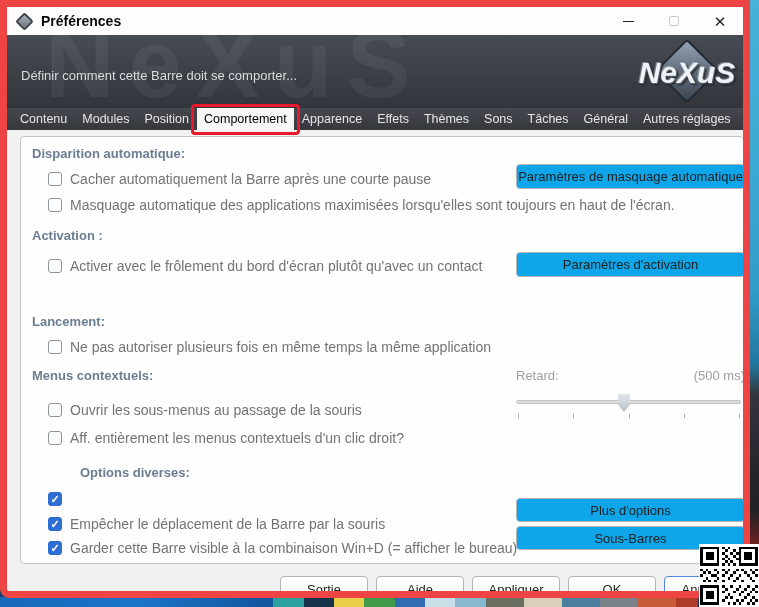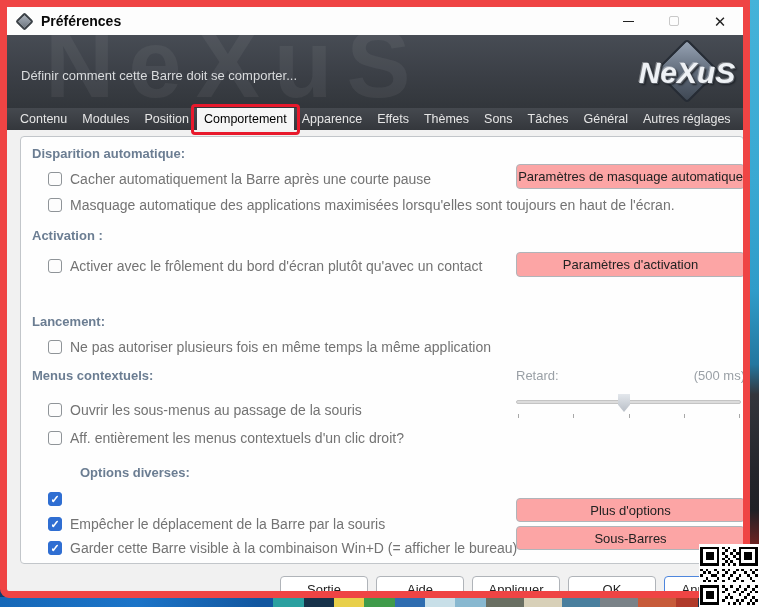"Paramètres de masquage automatique" .side-btn { background: #fca5a5 -> #0ea5e9 }
